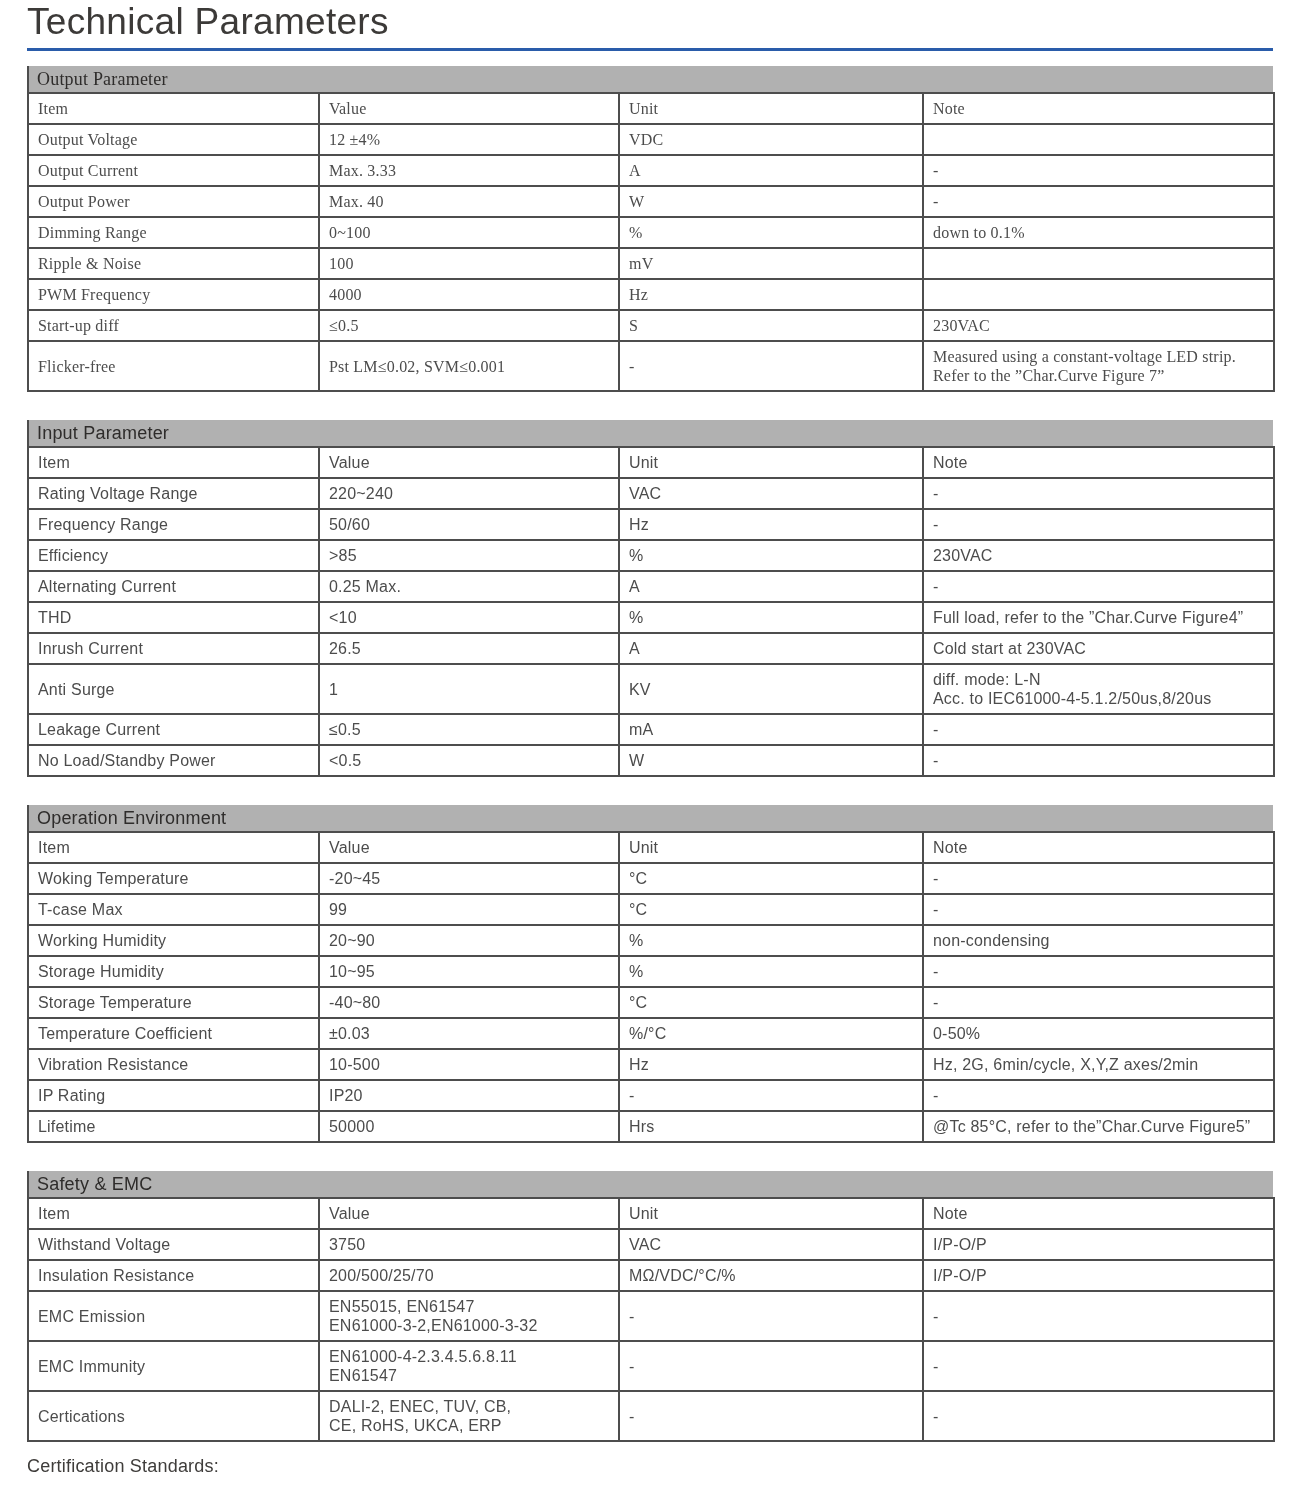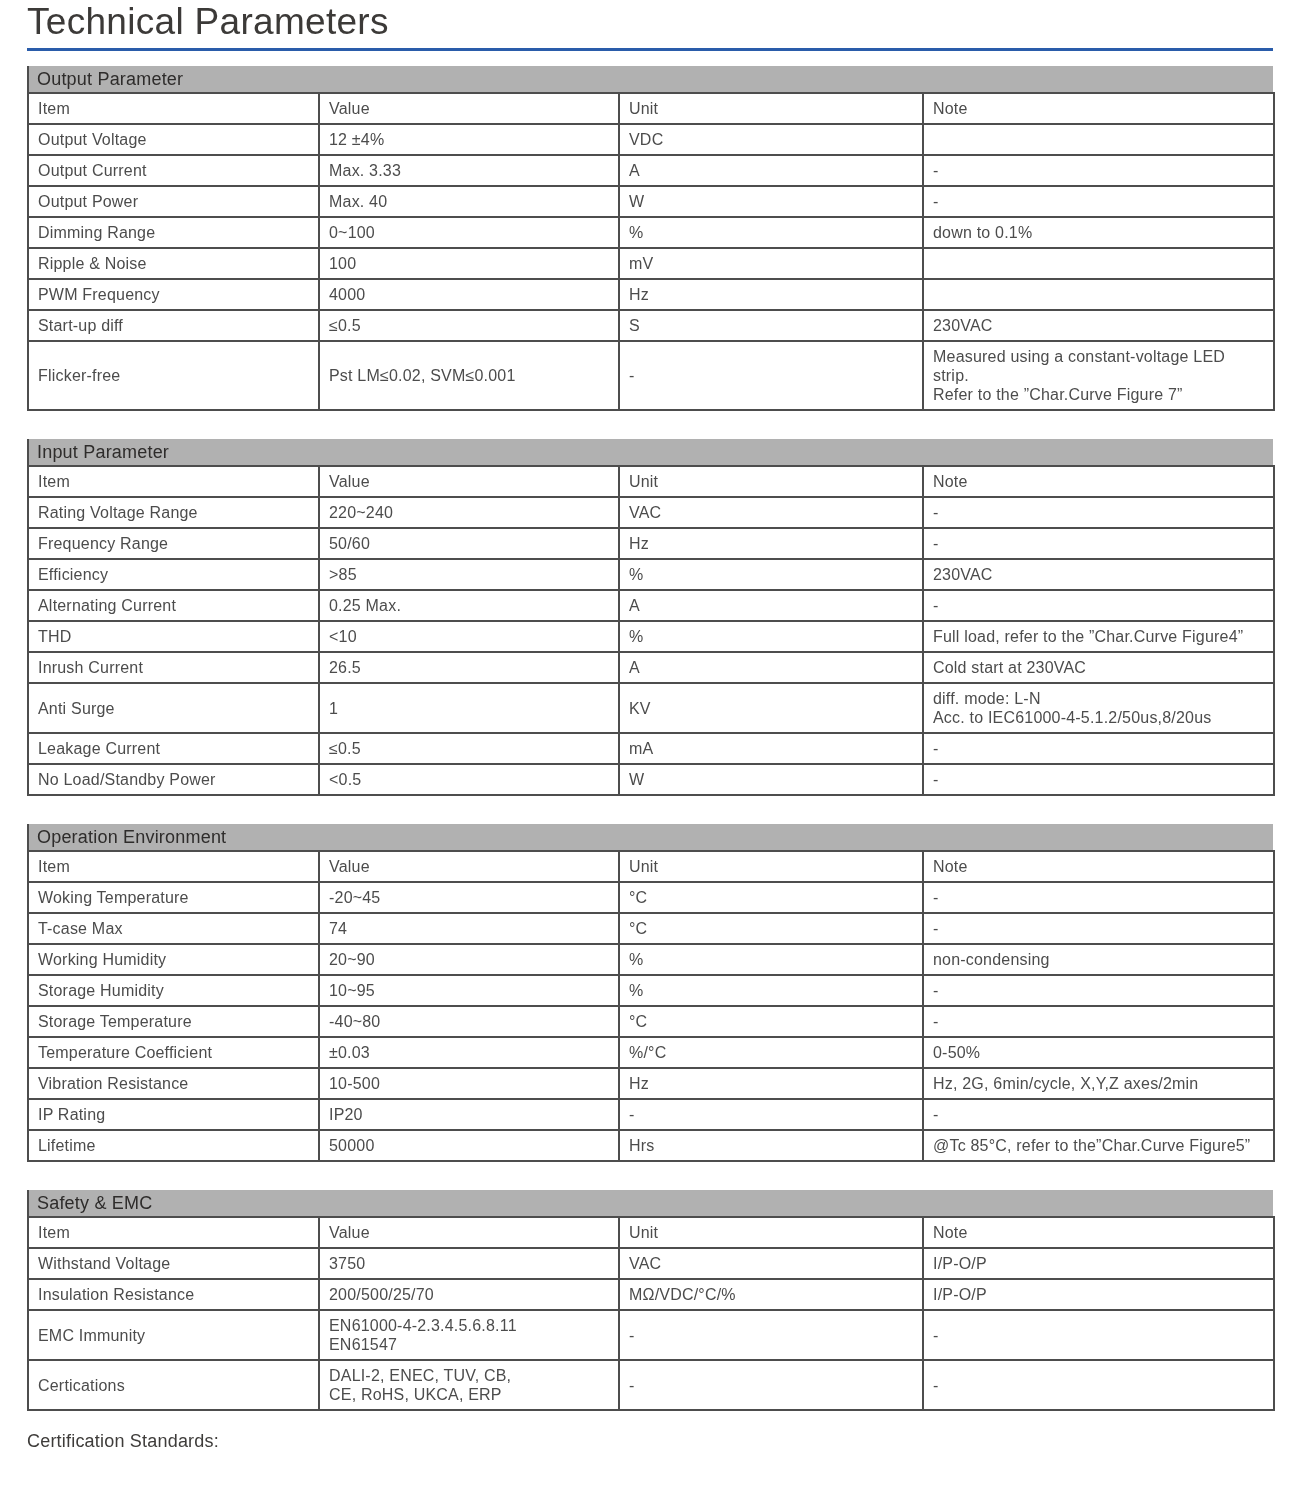"Output Parameter" .param-section:first-child { font-family: none -> Liberation Serif, serif }
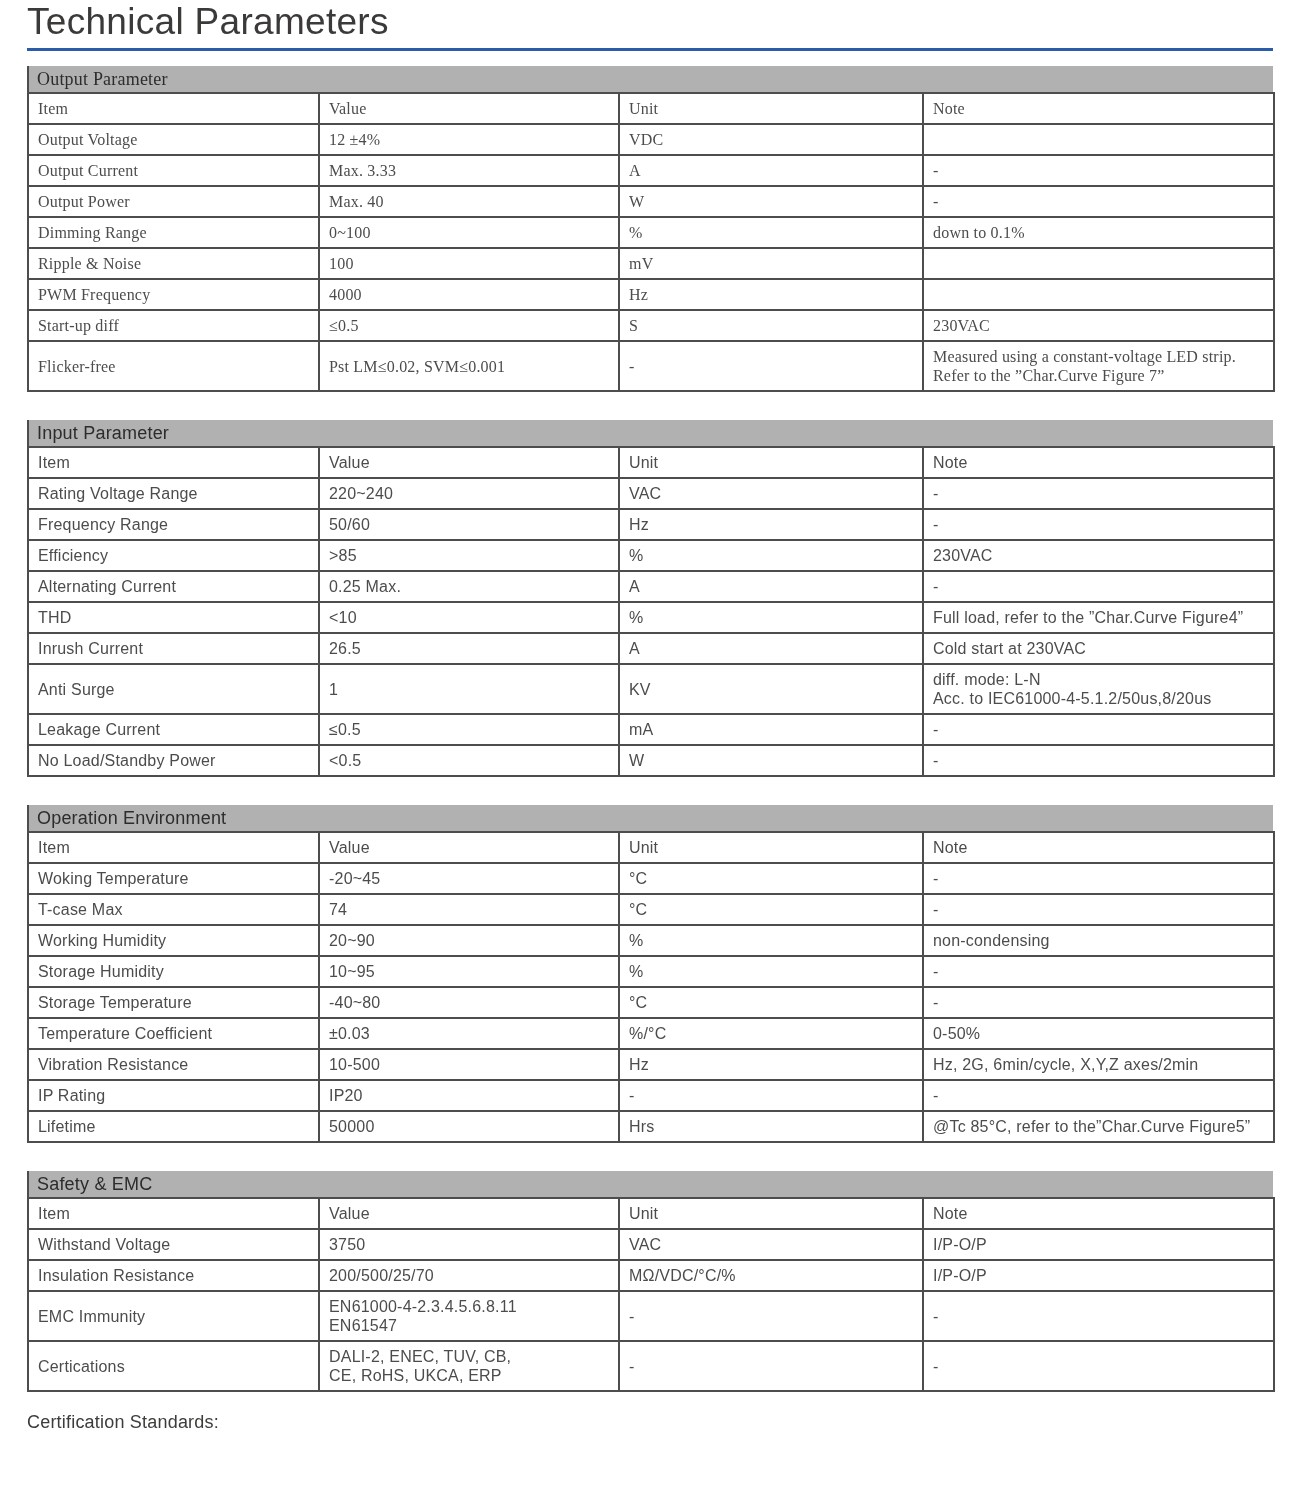"74" td { text: 74 -> 99 }
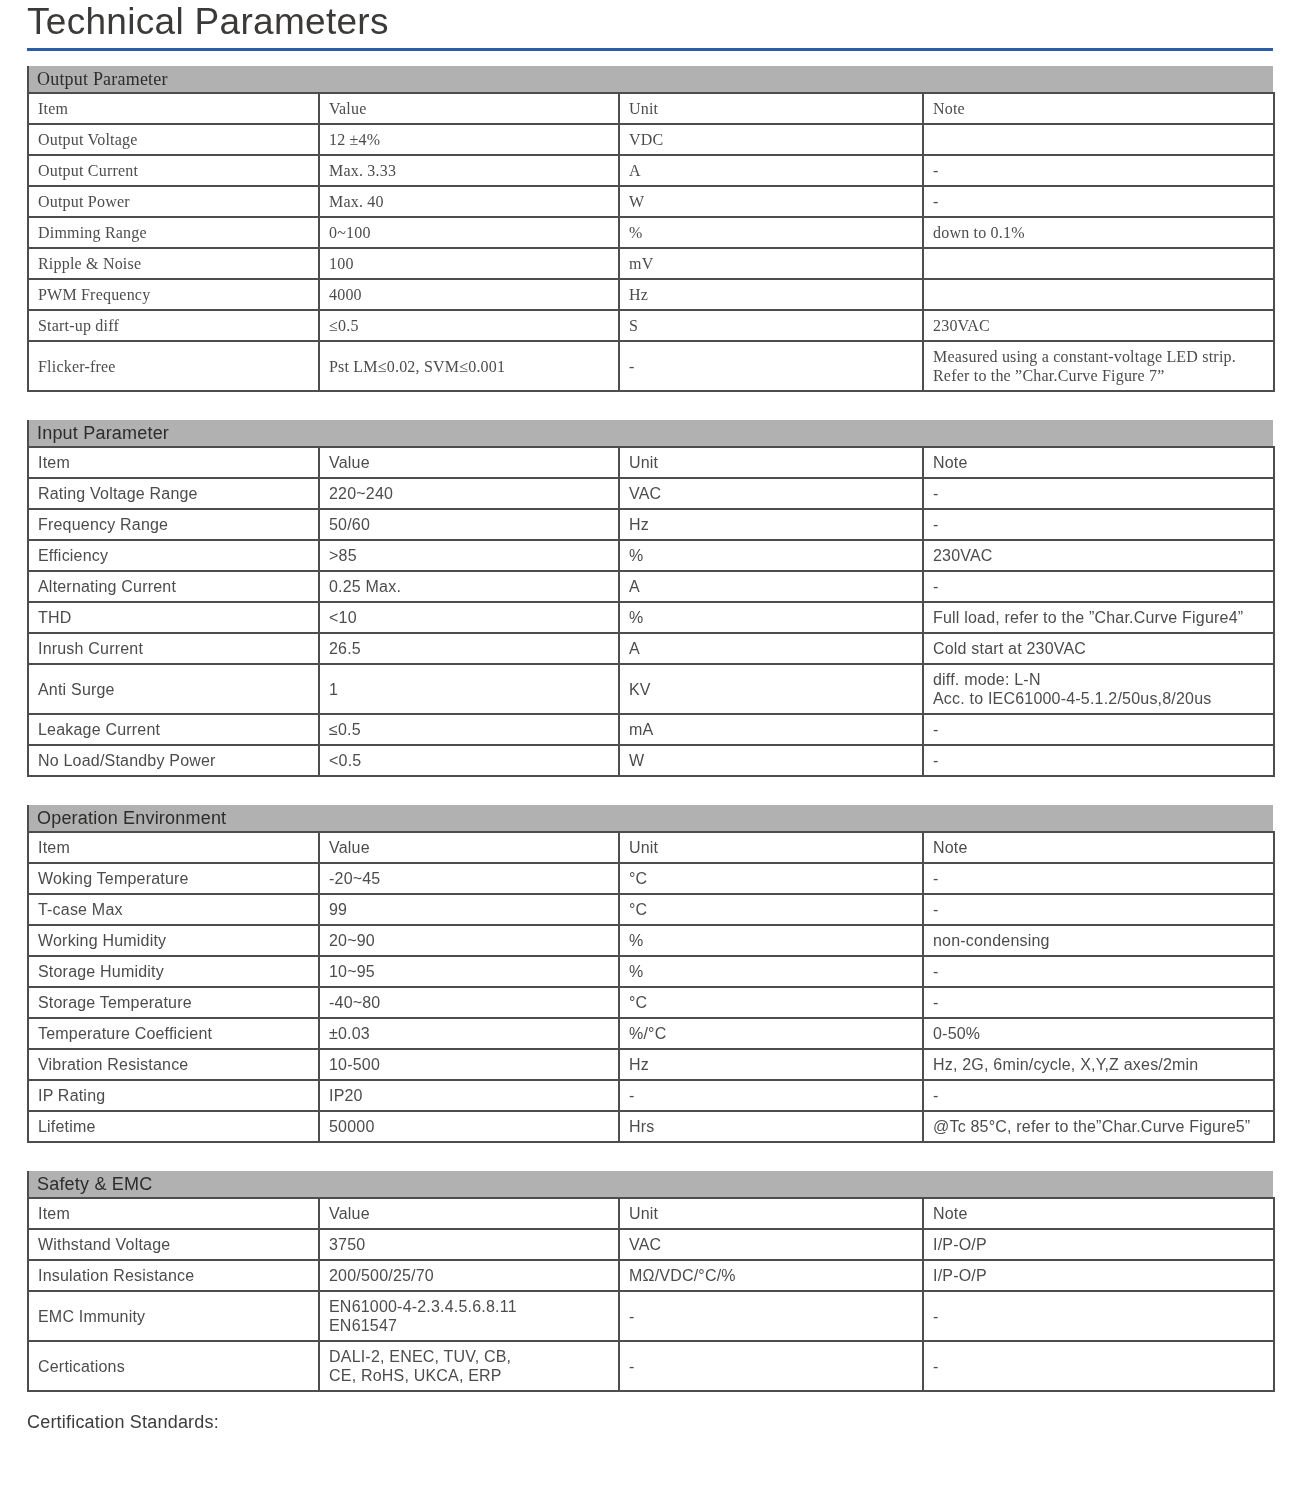"EMC Emission" tr { html: none -> <tr> <td>EMC Emission</td> <td>EN55015, EN61547 EN61000-3-2,EN61000-3-32</td> <td>-</td> <td>-</td> </tr> }
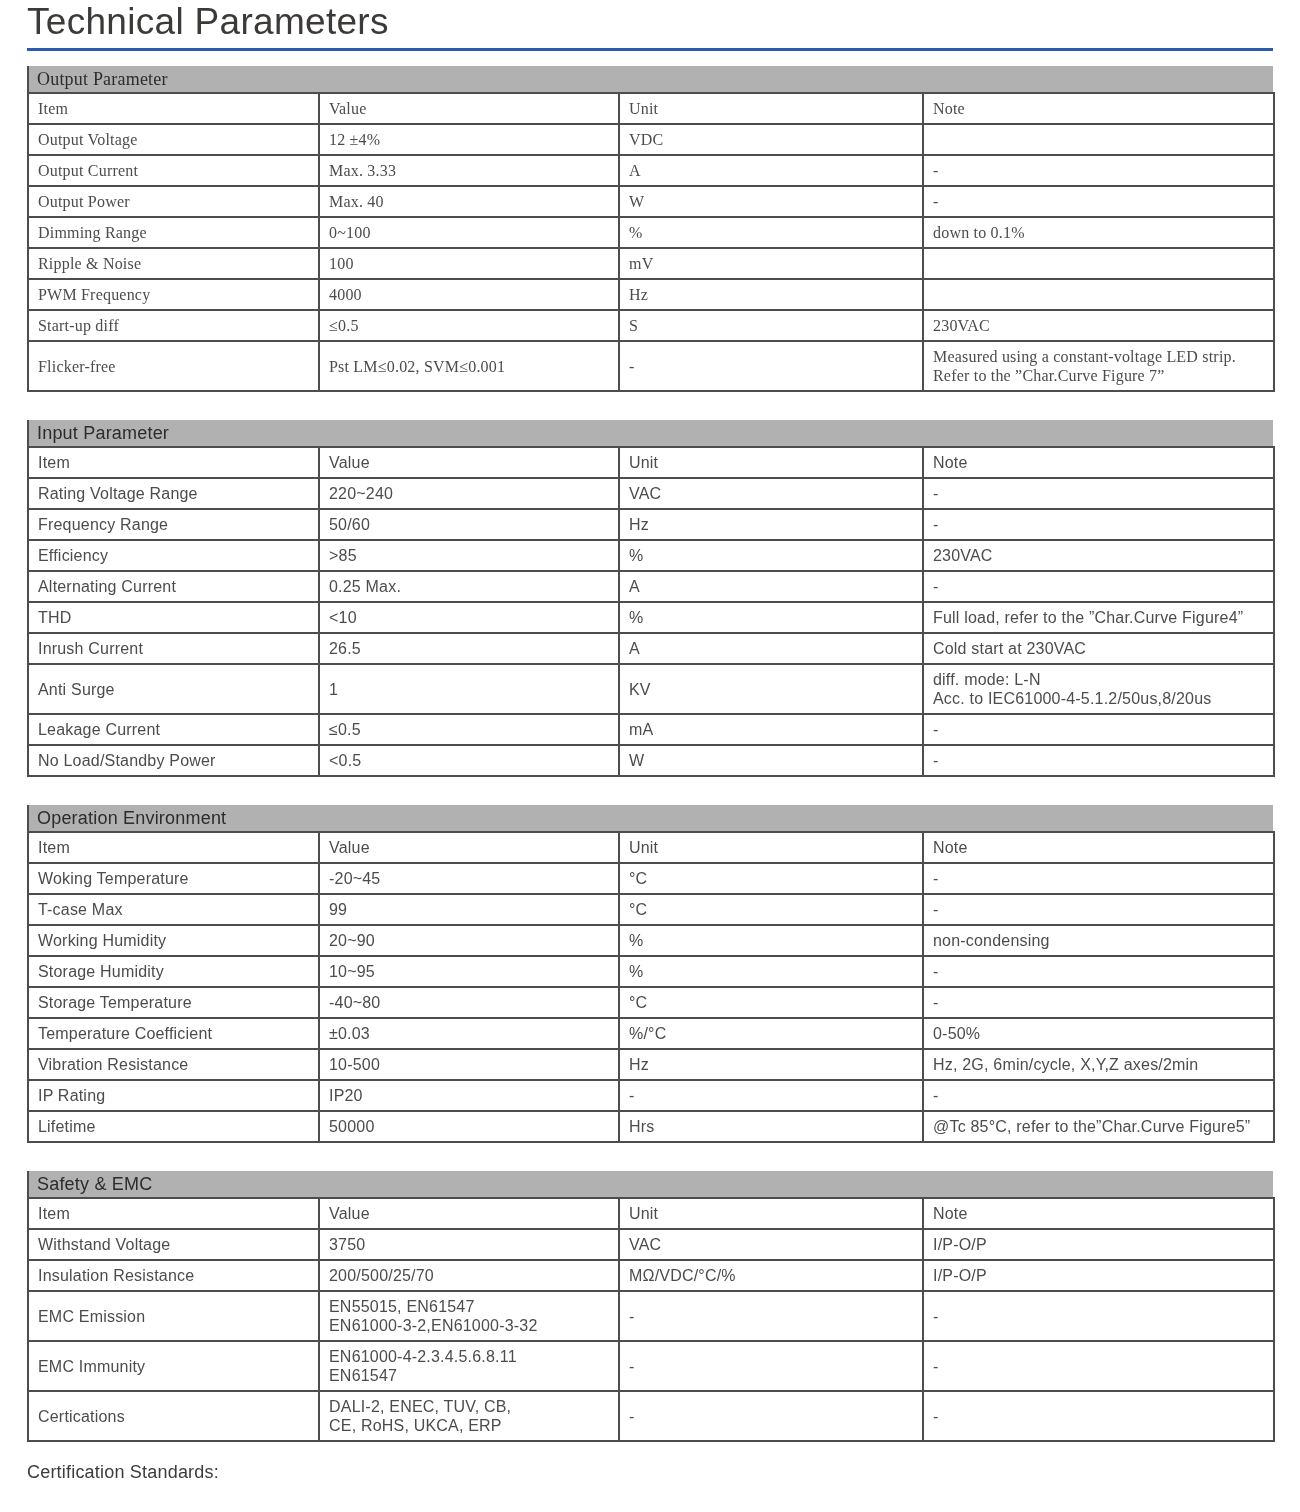"Certification Standards:" .footer { margin-top: 18px -> 12px }
